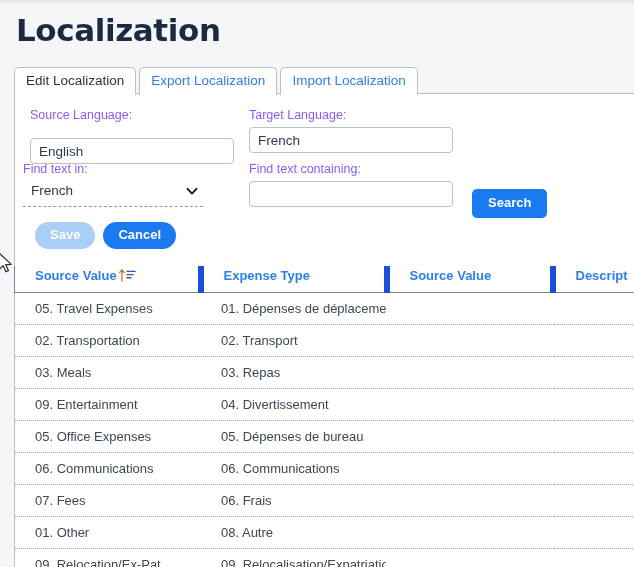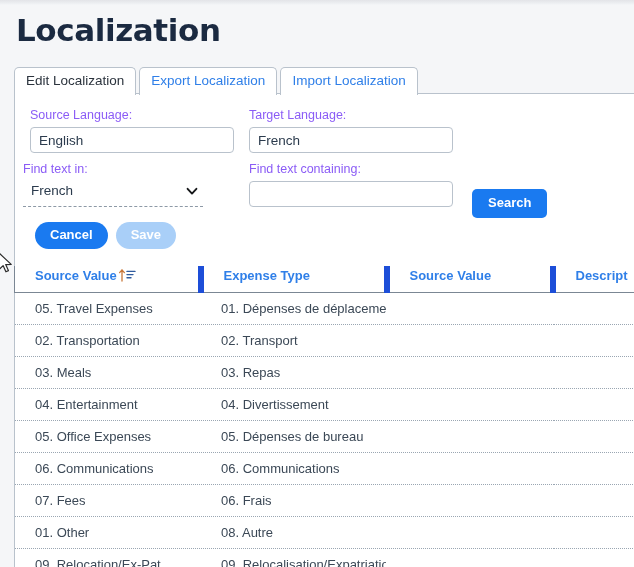"English" .text-input.w-left { margin-top: none -> 11px }
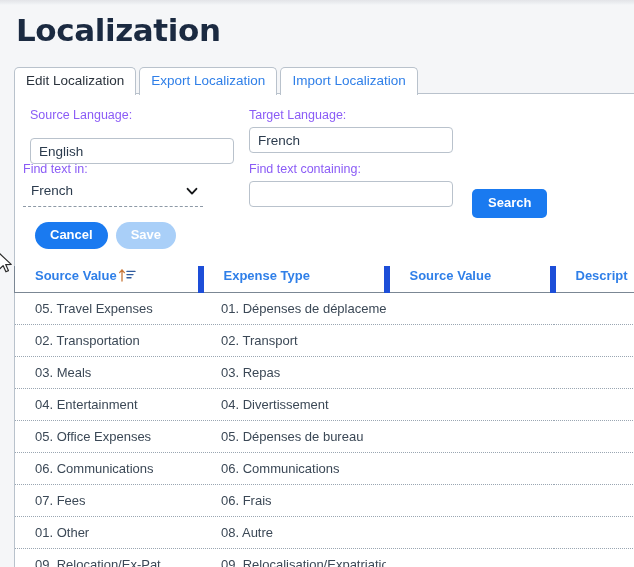"Cancel" button.btn { order: before "Save" -> after "Save" }
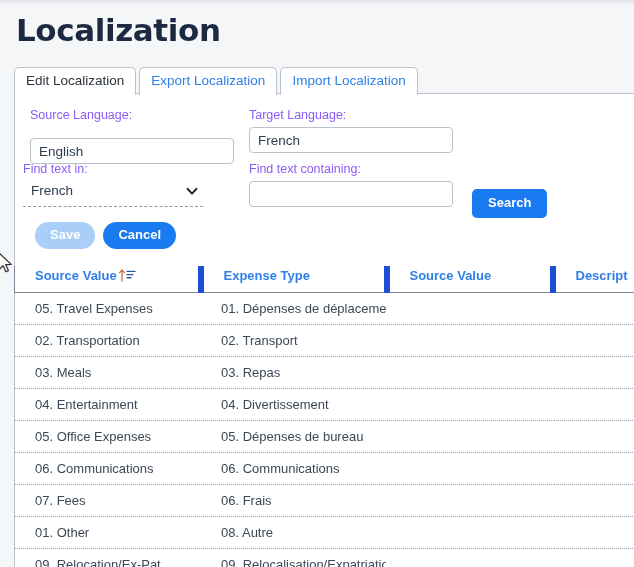"04. Entertainment" td { text: 04 -> 09 }
